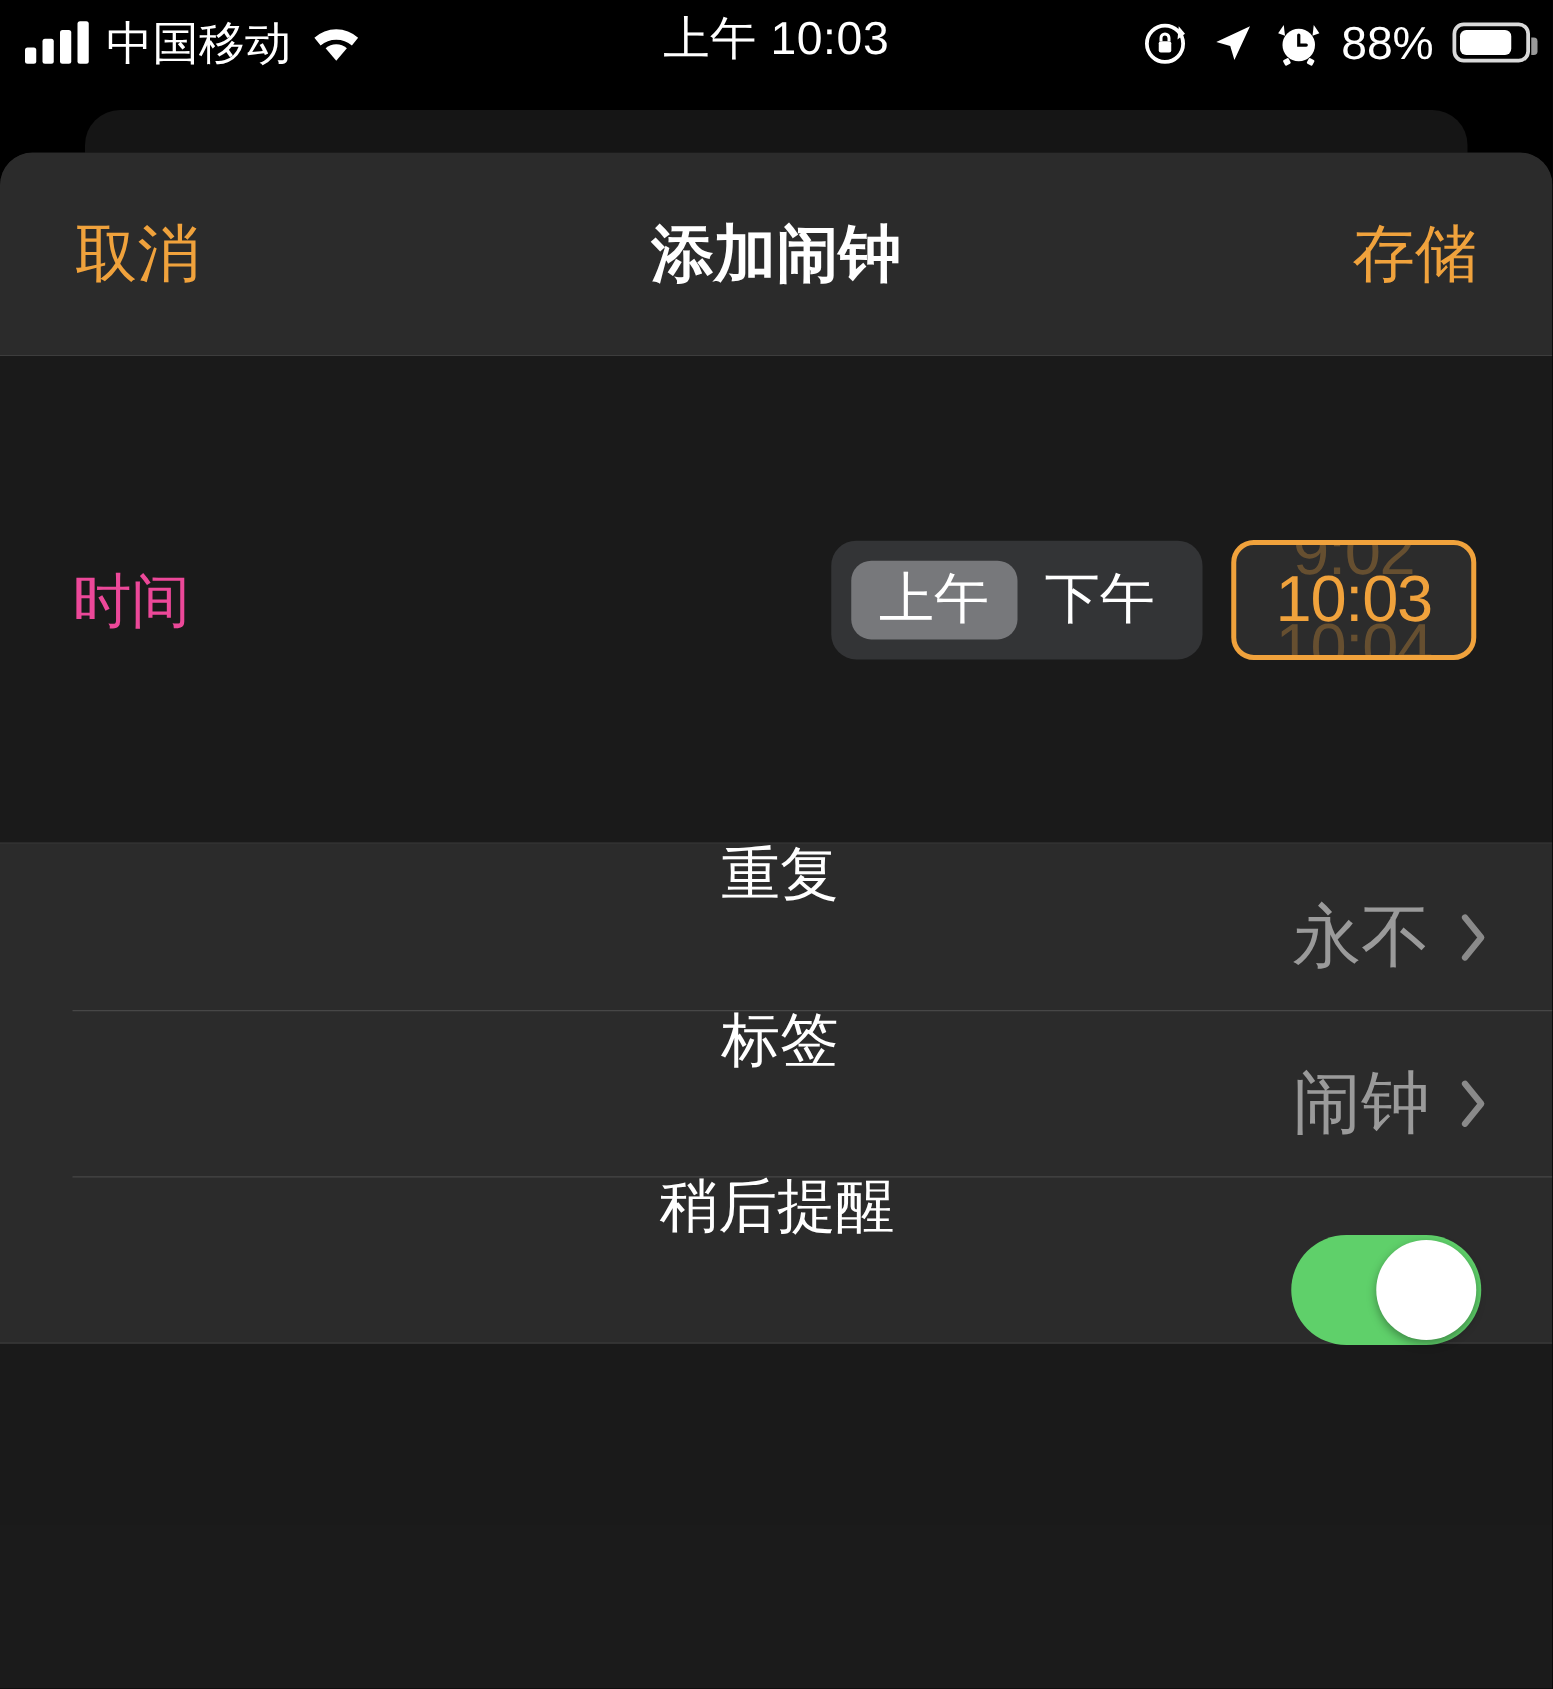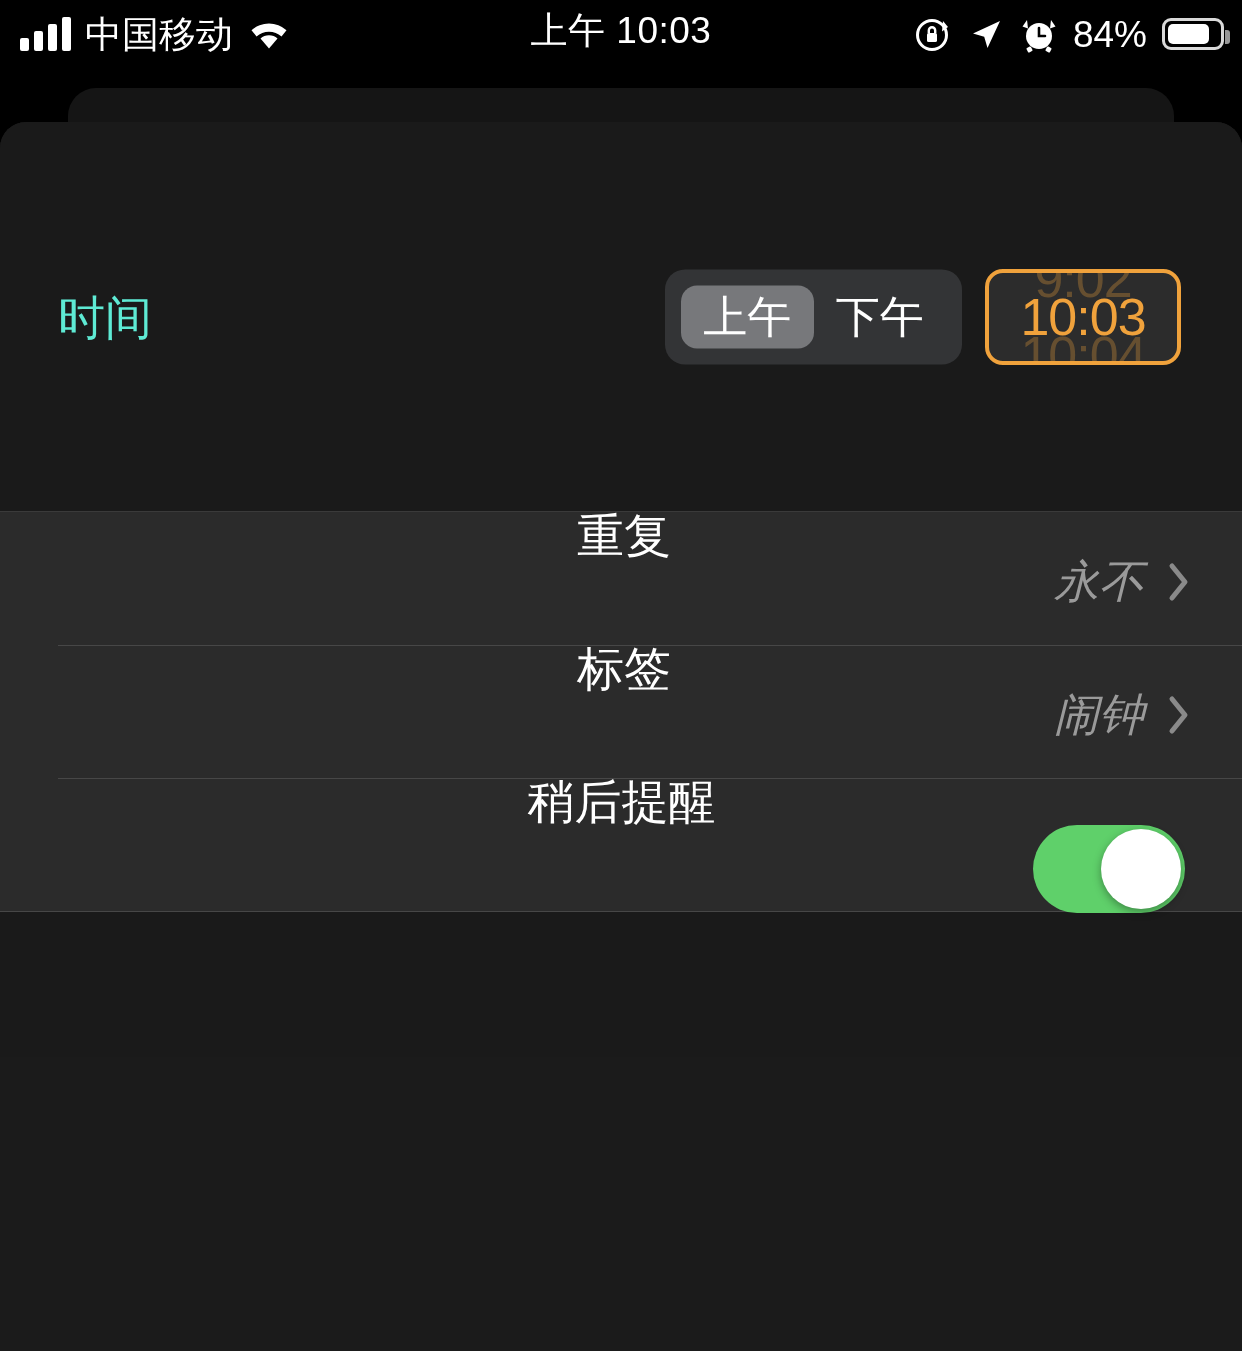"84%" span.battpct { text: 84% -> 88% }
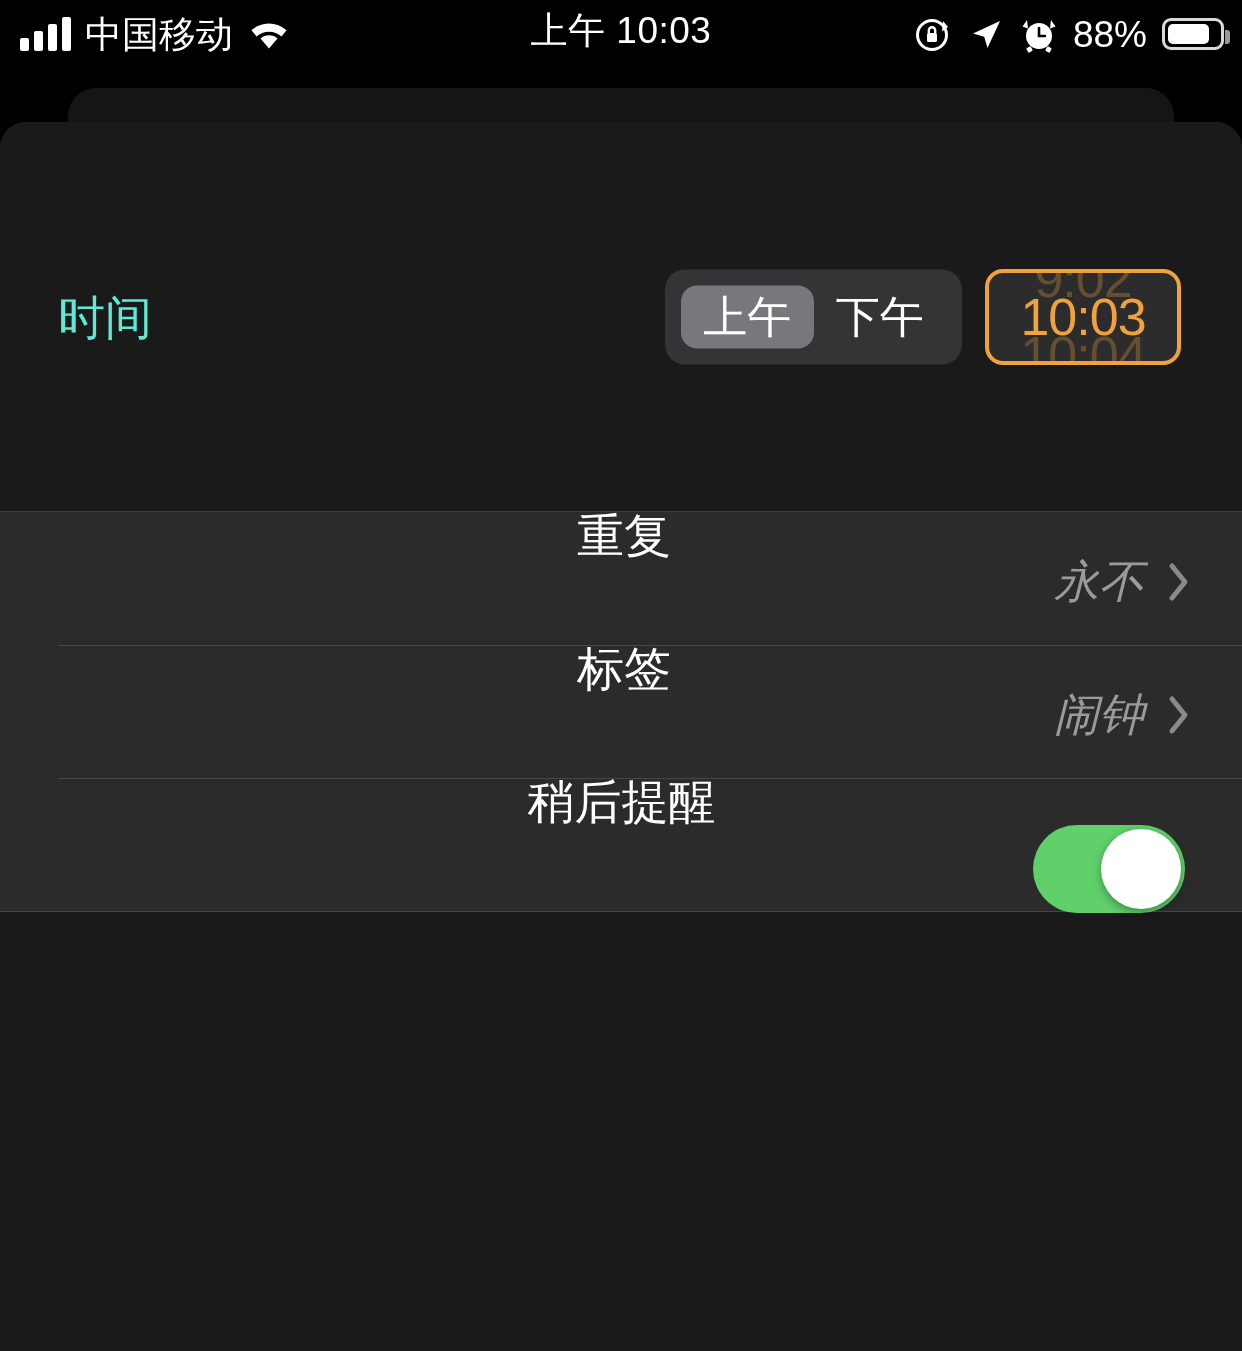"取消" div.navbar { html: none -> <div> <button>取消</button> <div>添加闹钟</div> <button>存储</button> </div> }
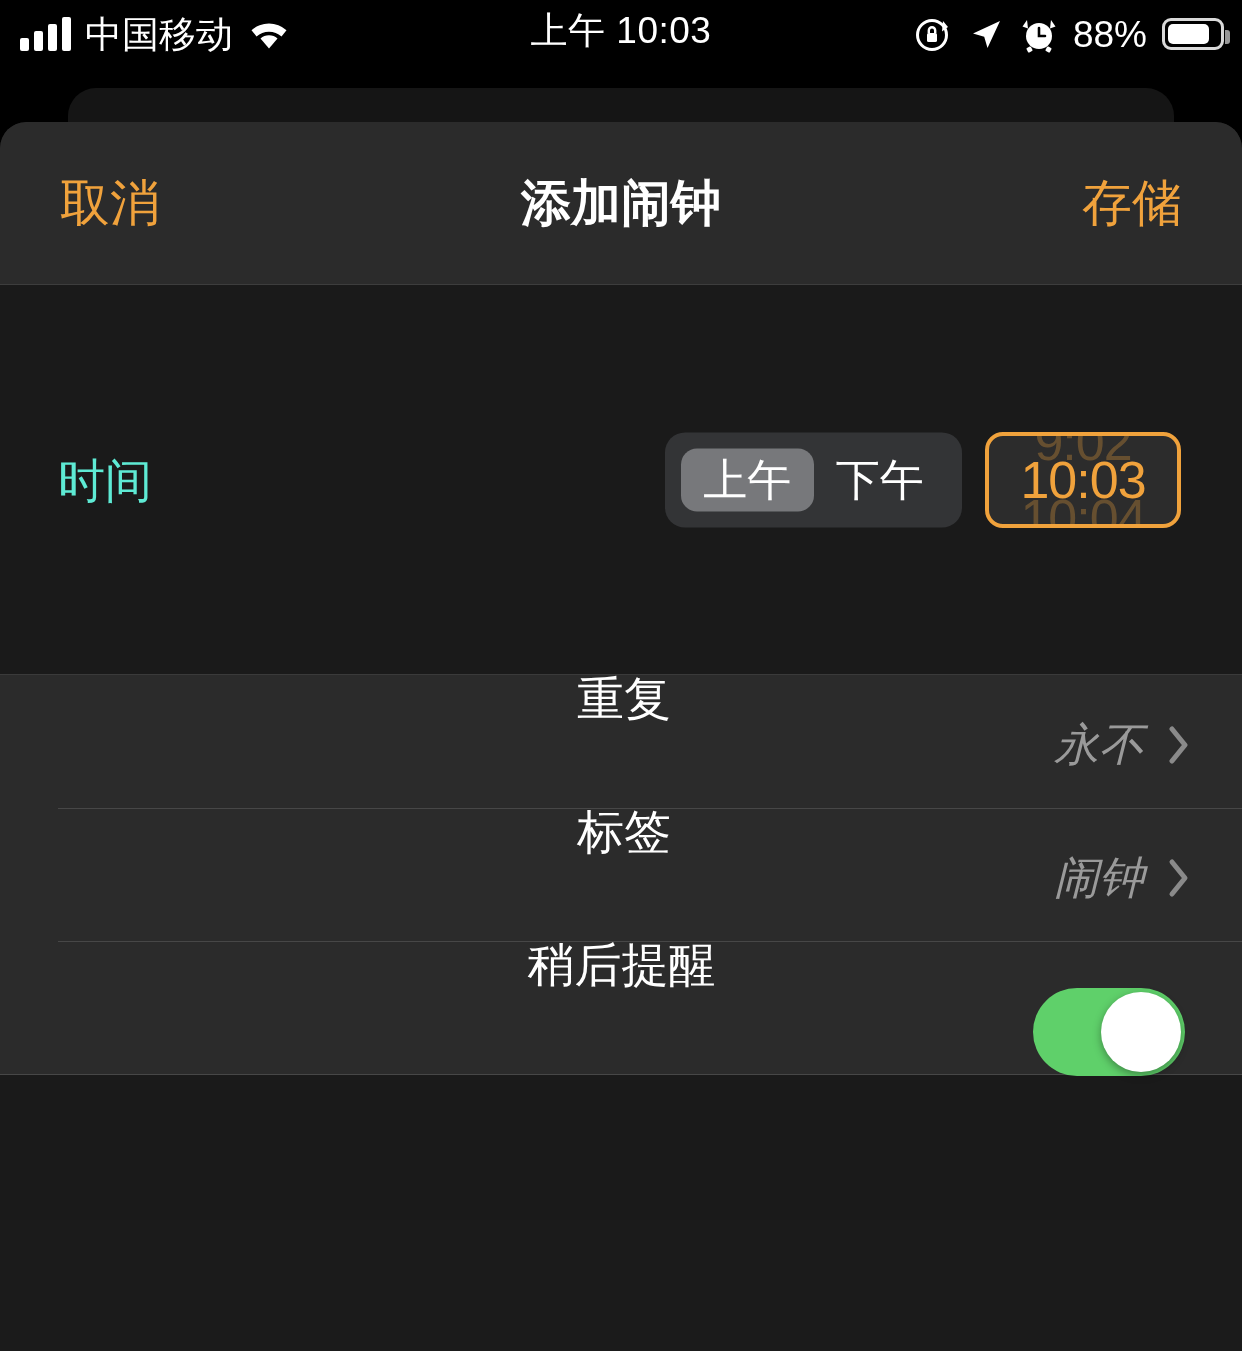"时间" .time-label { color: #5eead4 -> #ec4899 }
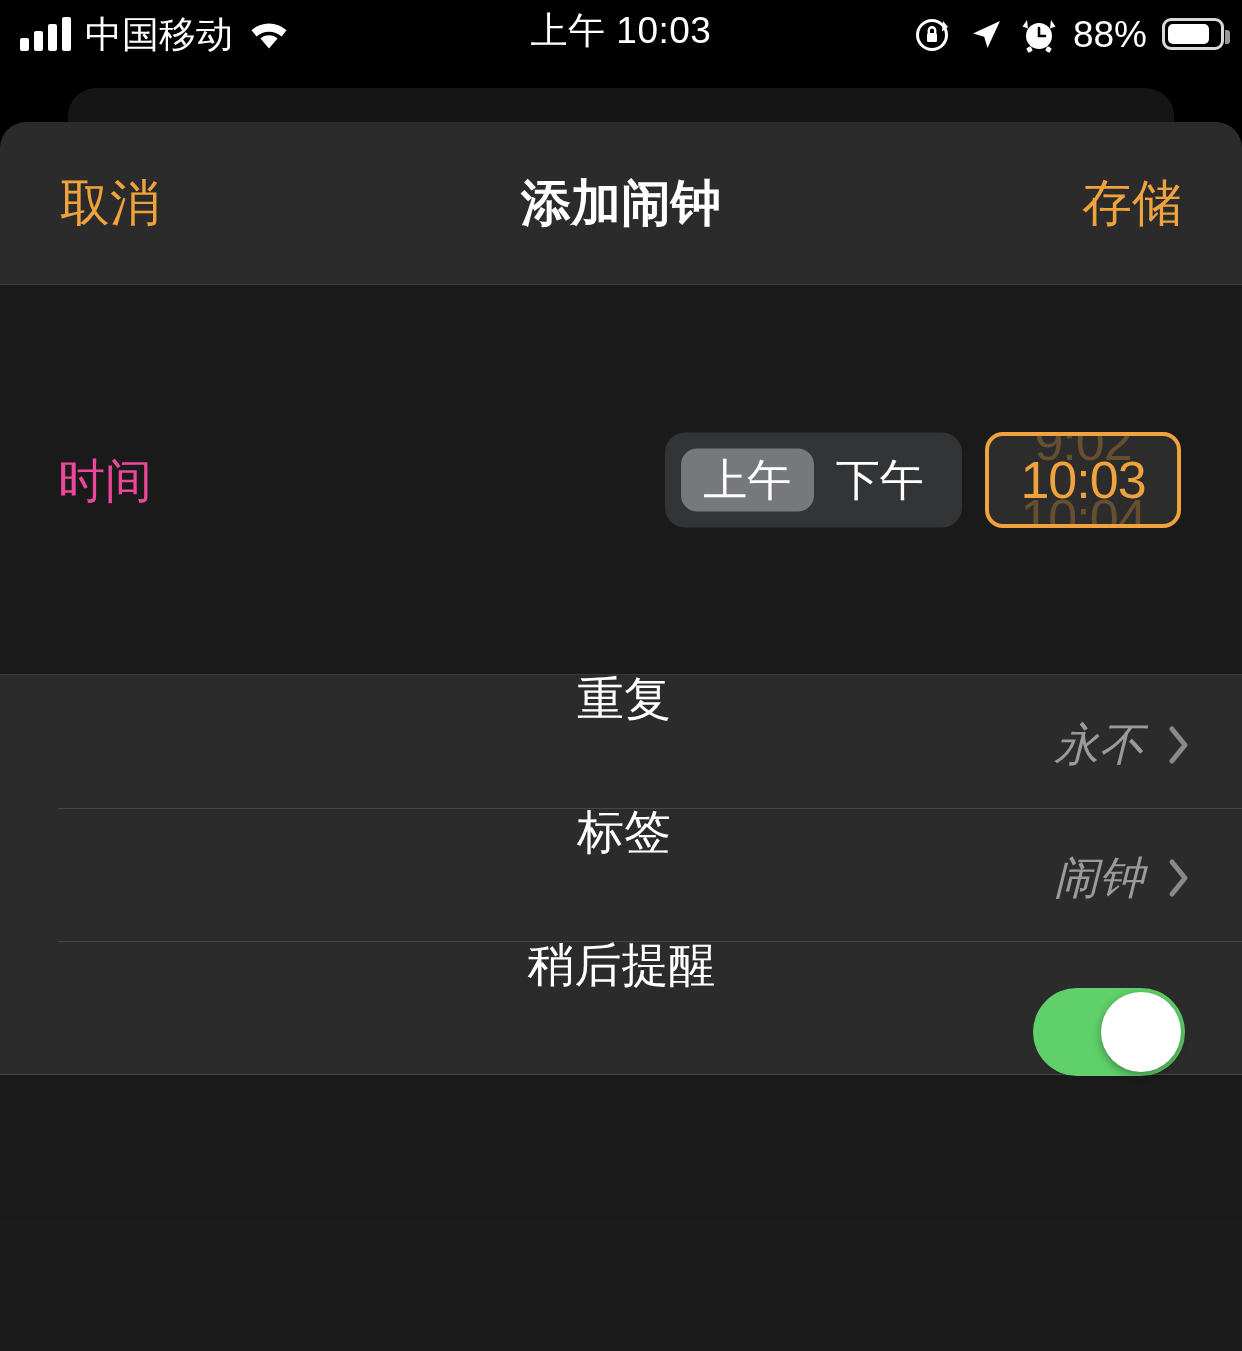"永不" .row-value { font-size: 45px -> 55px; font-style: italic -> none }
